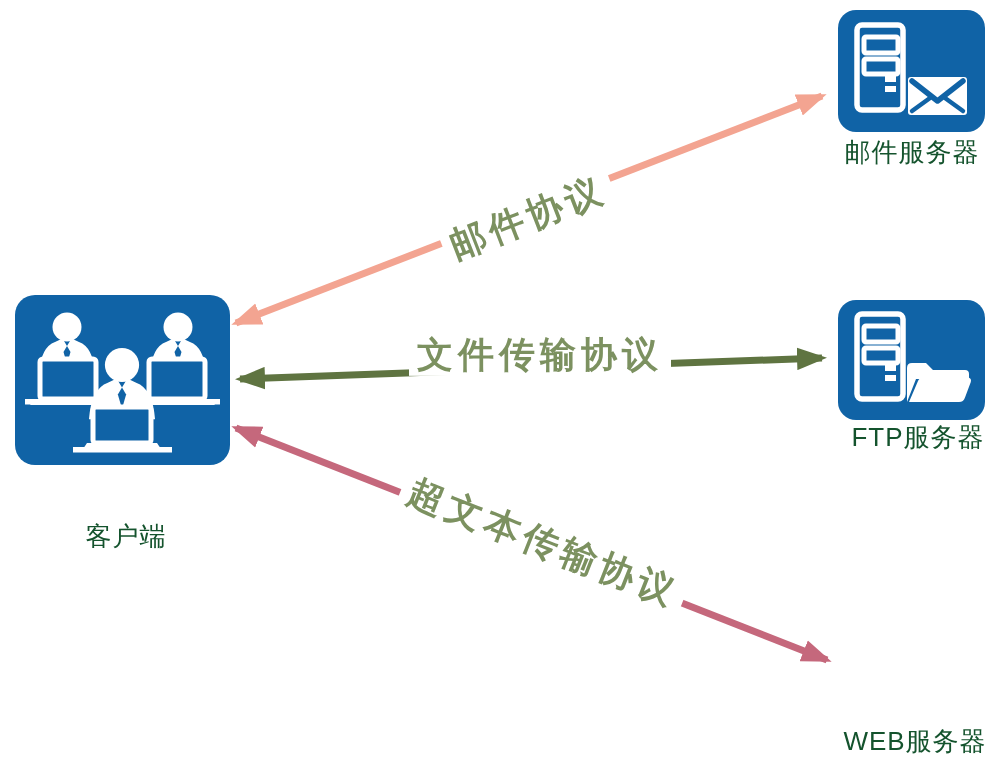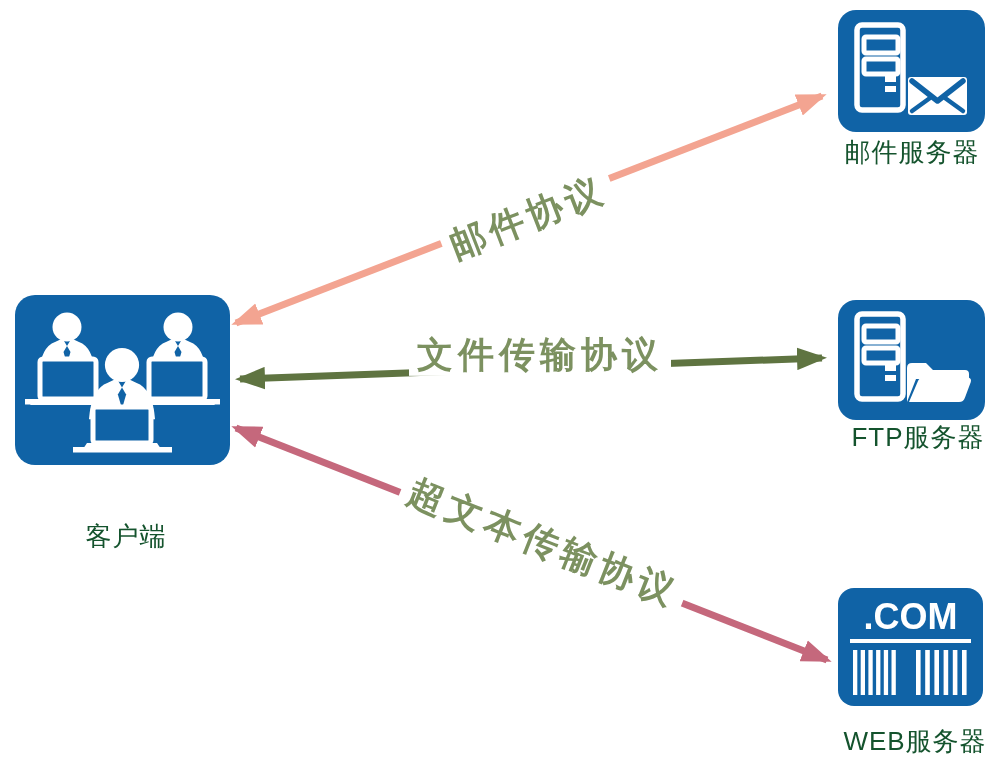".COM" div.node-icon { html: <div> <svg> <rect></rect> <text>.COM</text> <rect></rect> <g> <rect></rect> <rect></rect> <rect></rect> <rect></rect> <rect></rect> <rect></rect> <rect></rect> <rect></rect> <rect></rect> <rect></rect> <rect></rect> <rect></rect> </g> </svg> </div> -> none }
